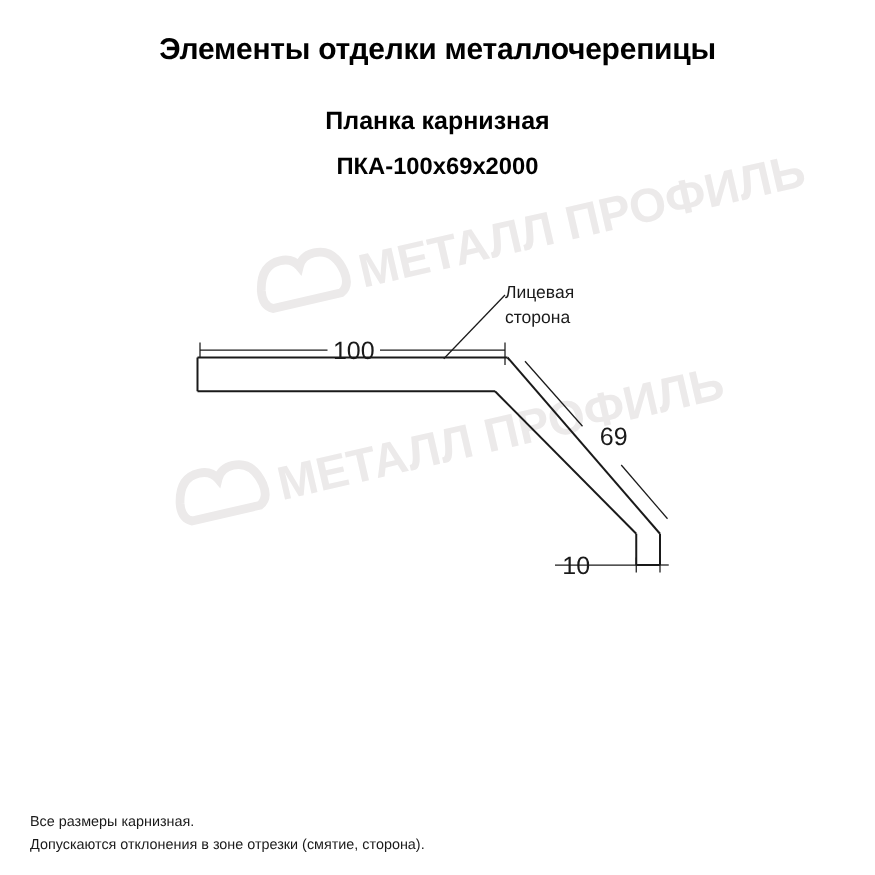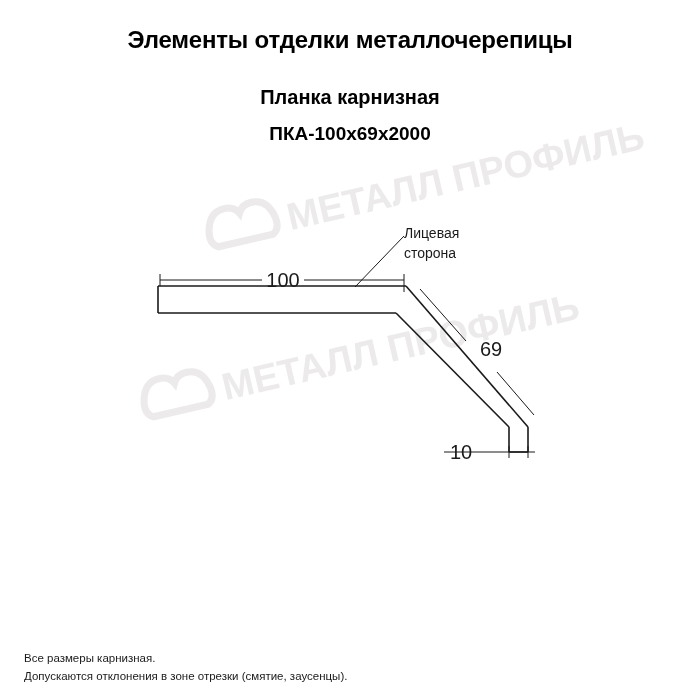"Допускаются отклонения в зоне отрезки" div.footnote { text: заусенцы -> сторона }
